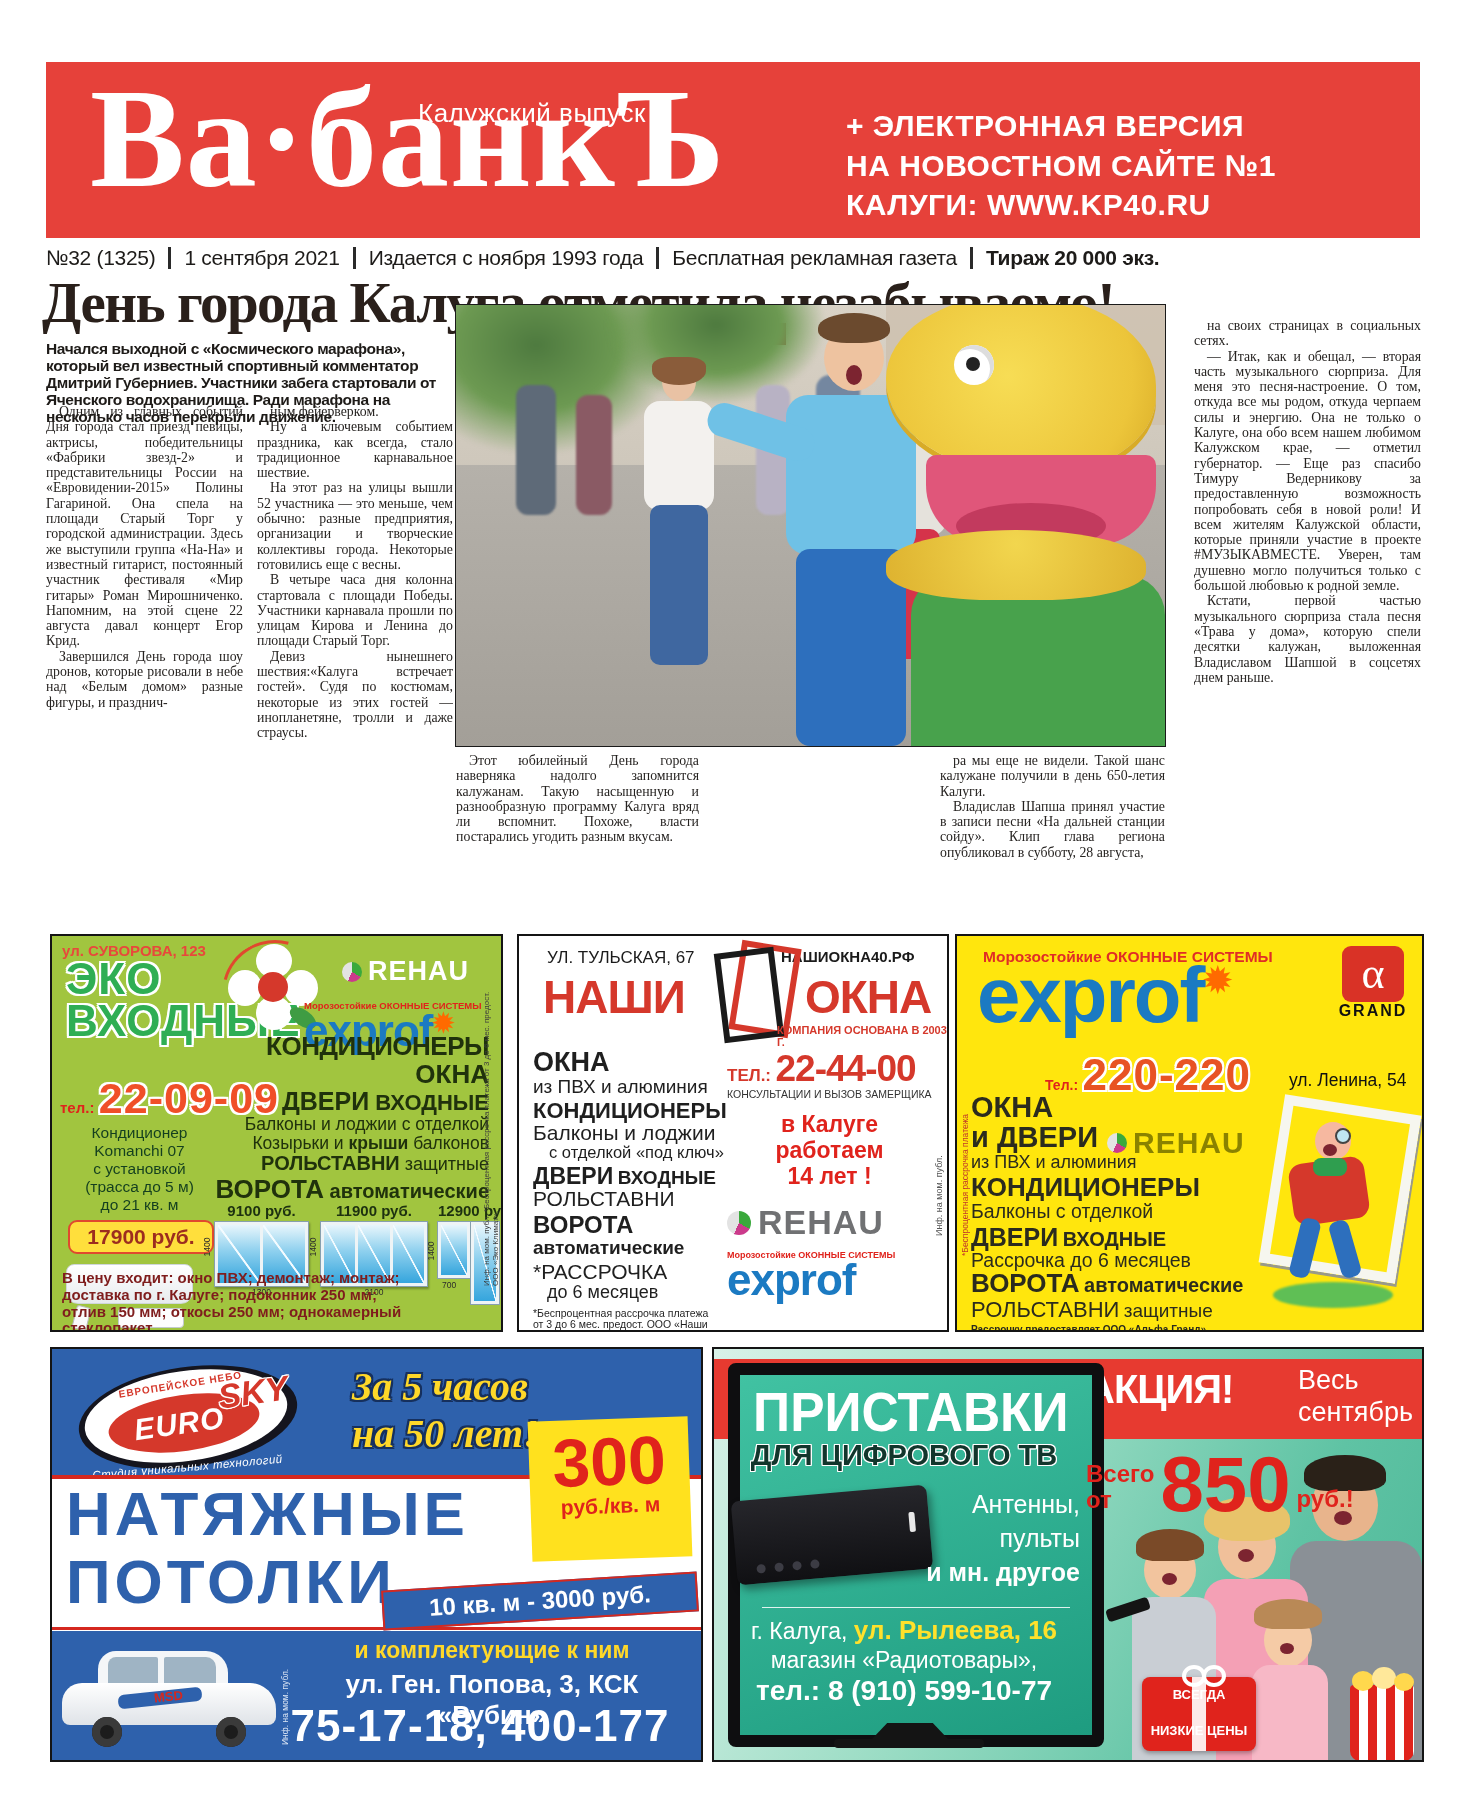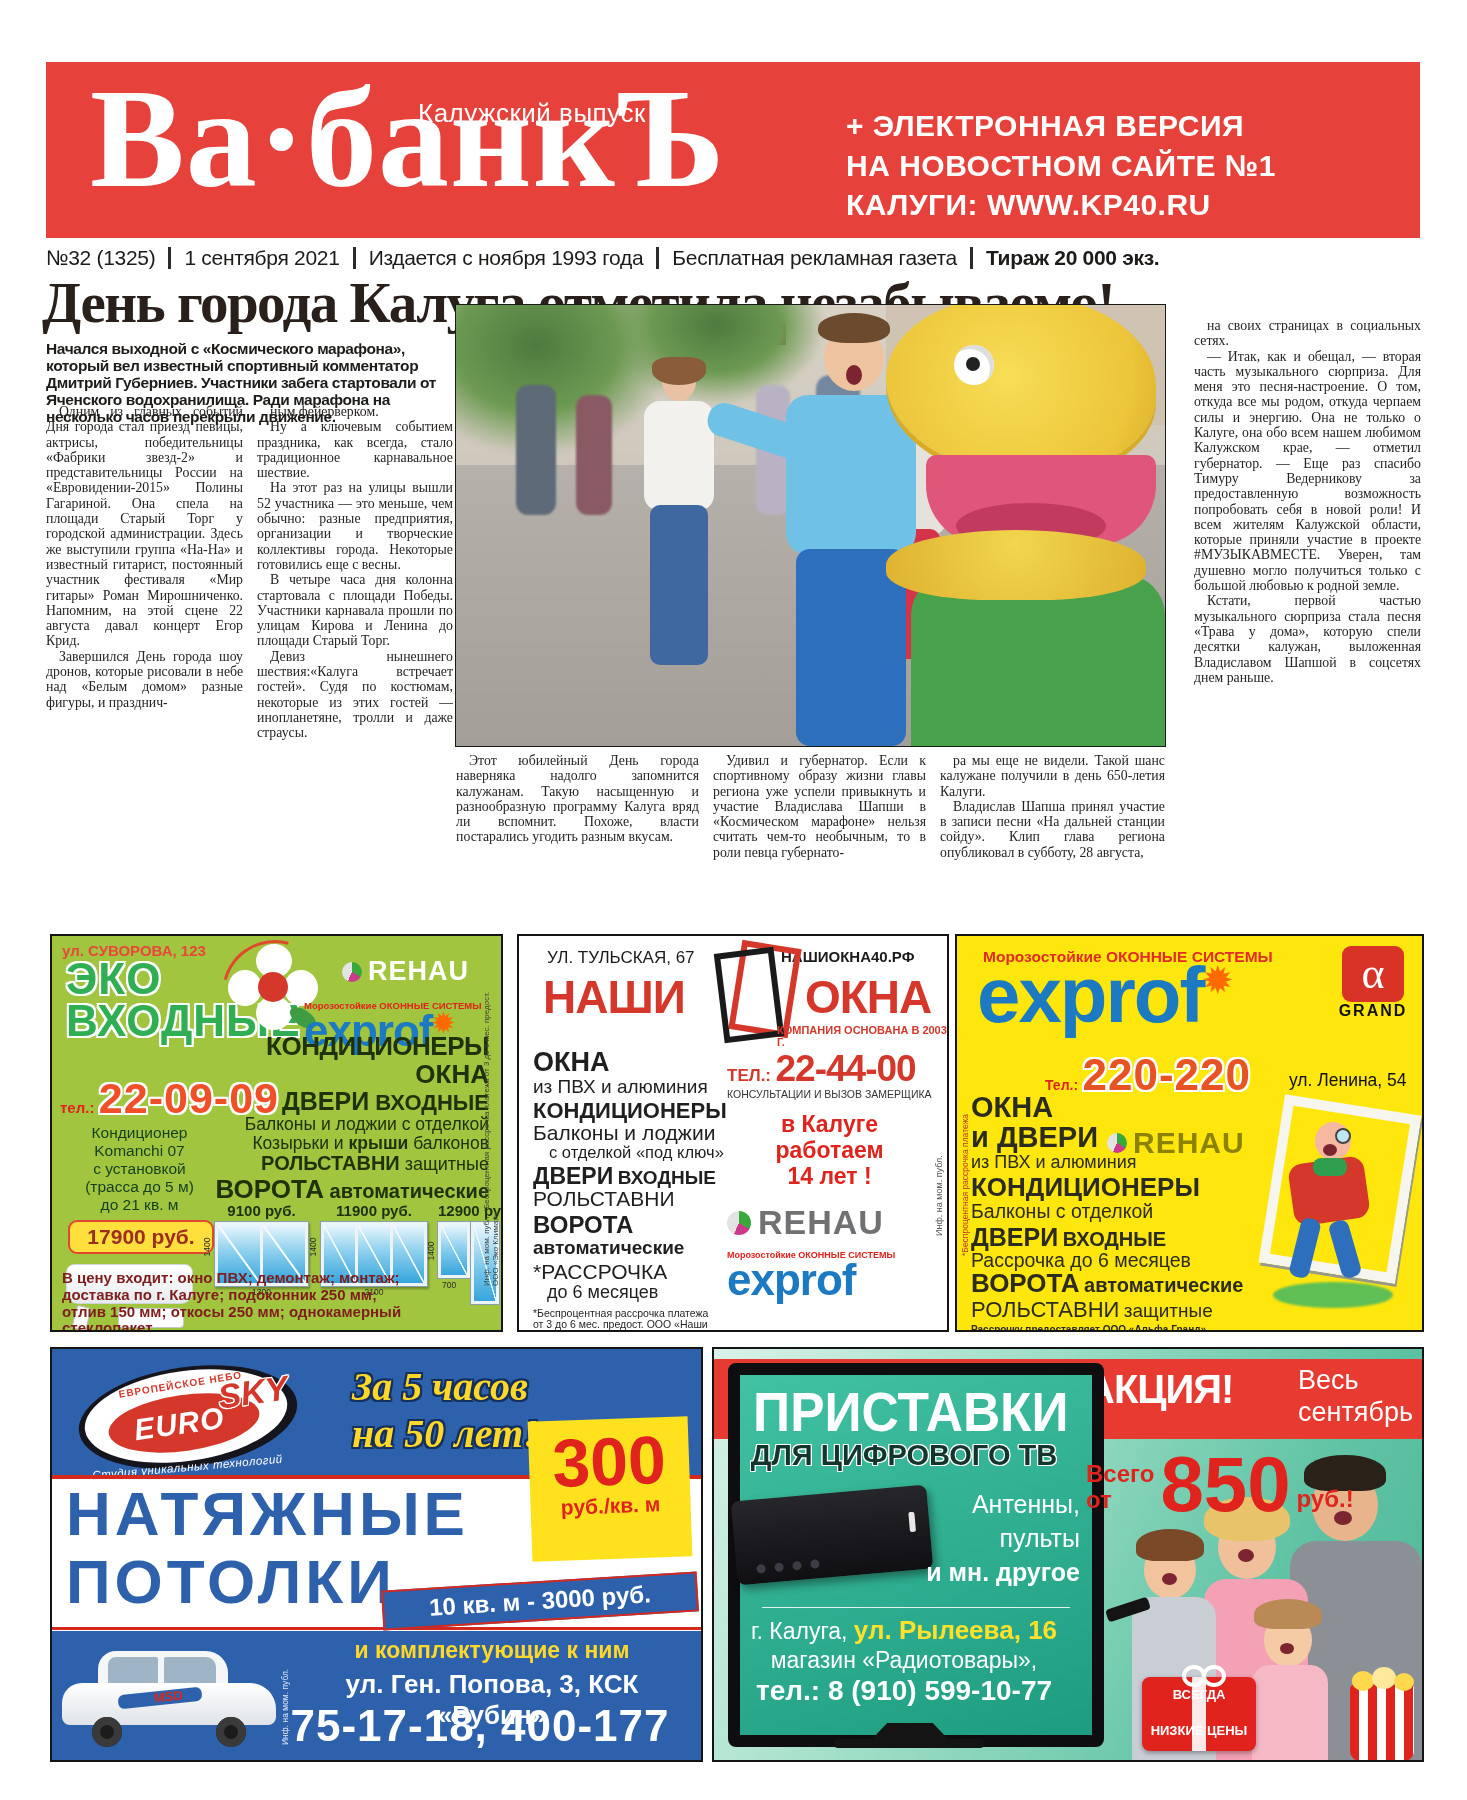"Удивил и губернатор. Если к" div.abs { html: <div> <p>Удивил и губернатор. Если к спортивному образу жизни главы региона уже успели привыкнуть и участие Владислава Шапши в «Космическом марафоне» нельзя считать чем-то необычным, то в роли певца губернато-</p> </div> -> none }
